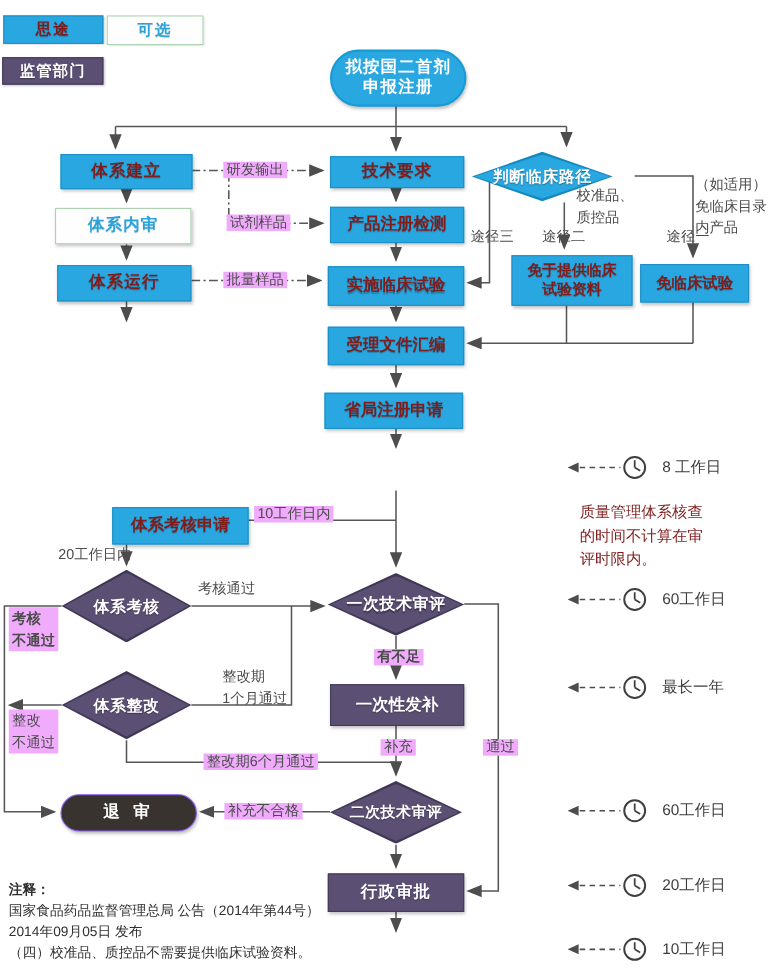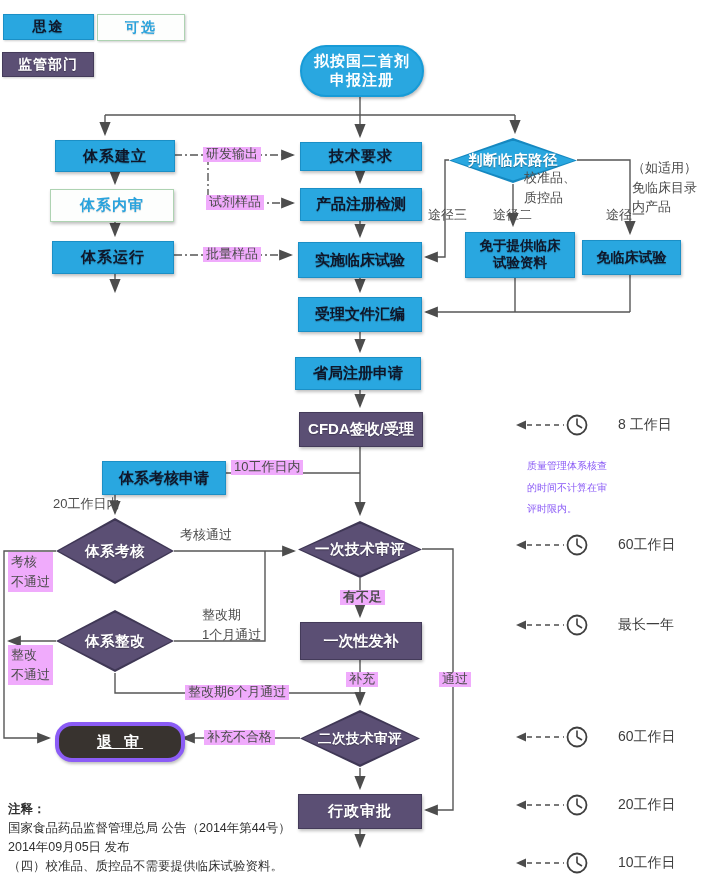"思途" .blue { color: #0f172a -> #7f1d1d }
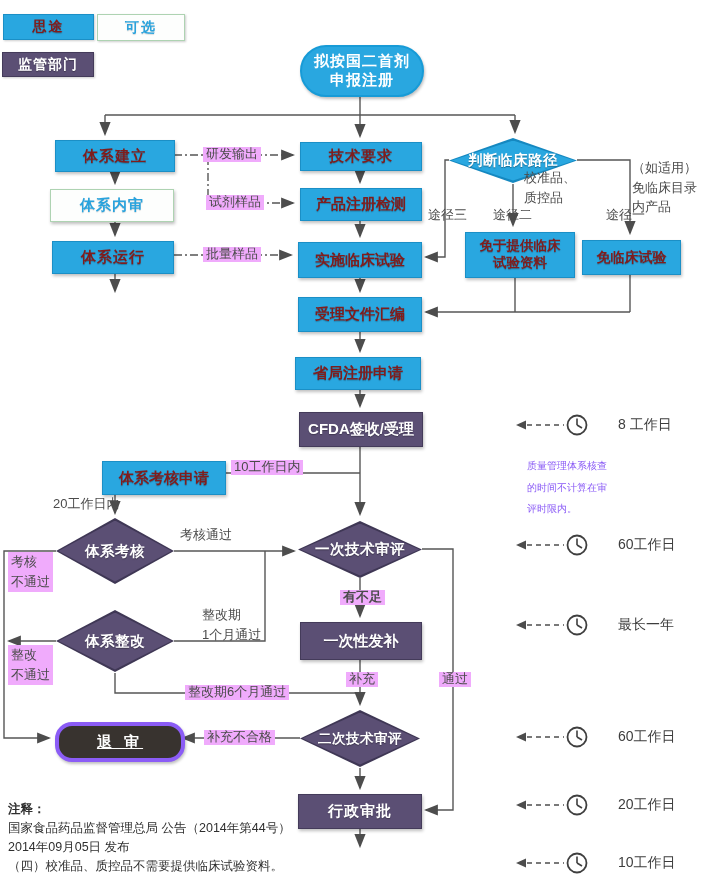"判断临床路径" div.diamond { left: 449px -> 429px }
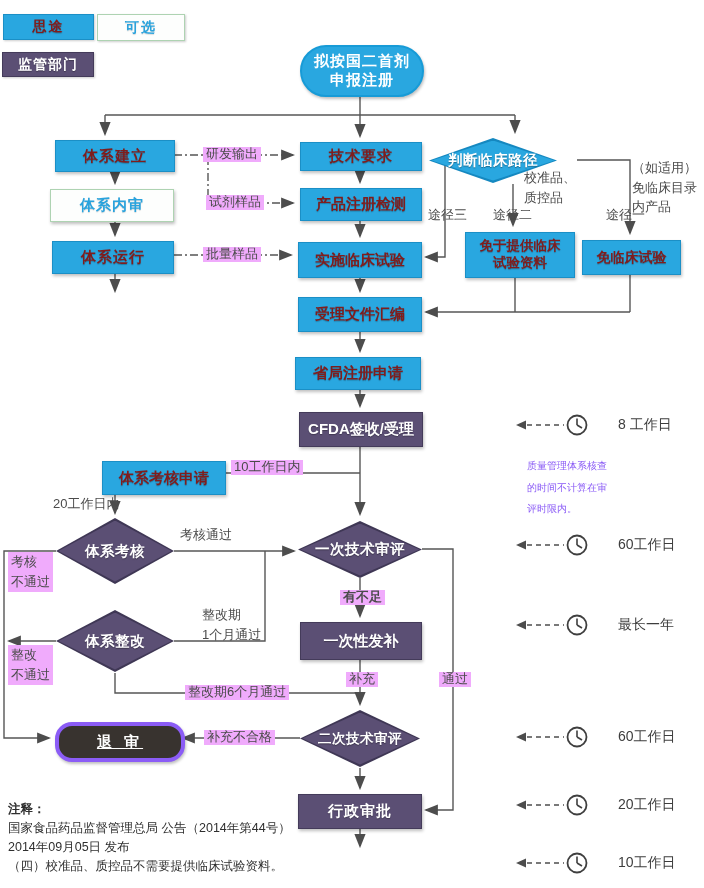"CFDA签收/受理" div.node { html: <div>CFDA签收/受理</div> -> none }
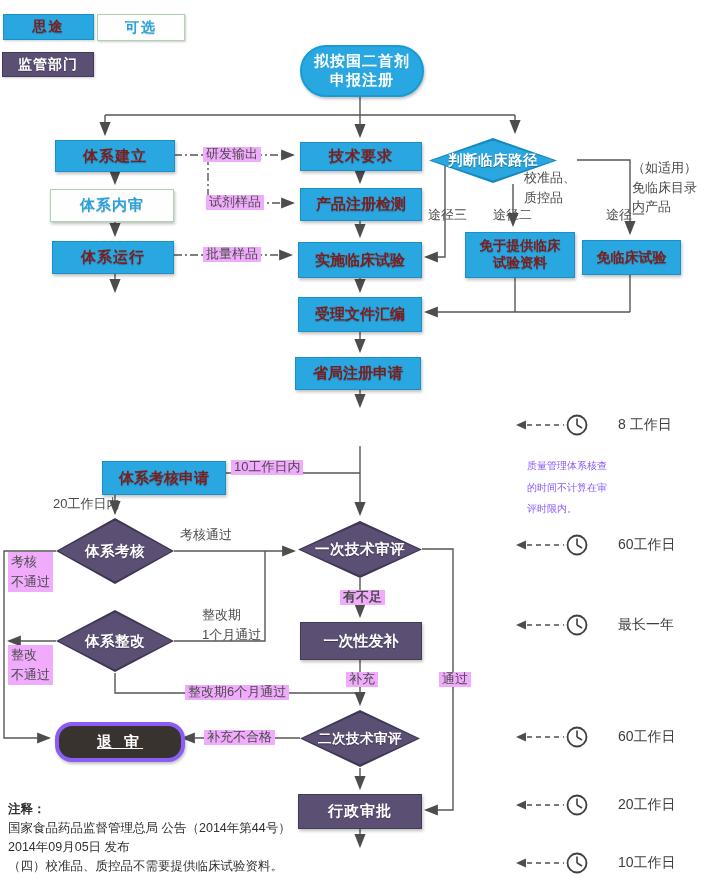"8 工作日" .timer { gap: 24px -> 8px }
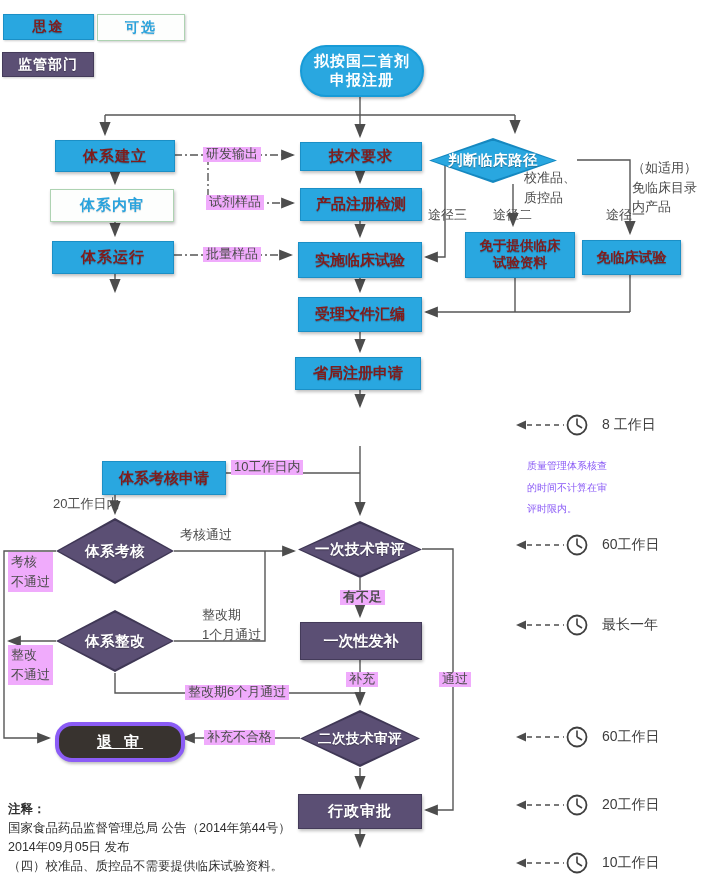"质量管理体系核查" .sidenote { color: #8b5cf6 -> #7f1d1d; font-size: 10px -> 14px }
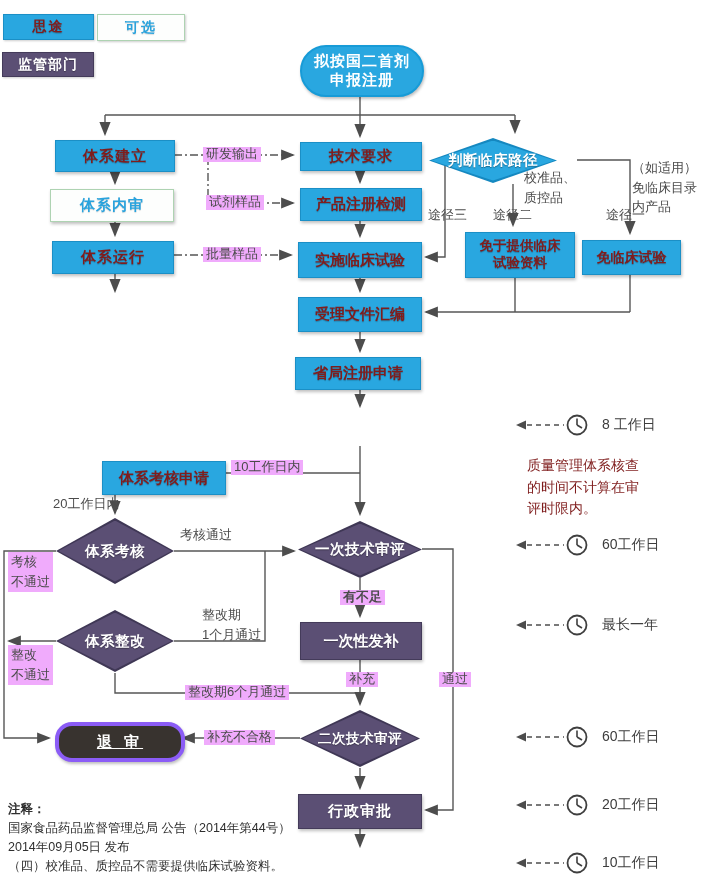"考核" div.elabel { font-weight: none -> bold }
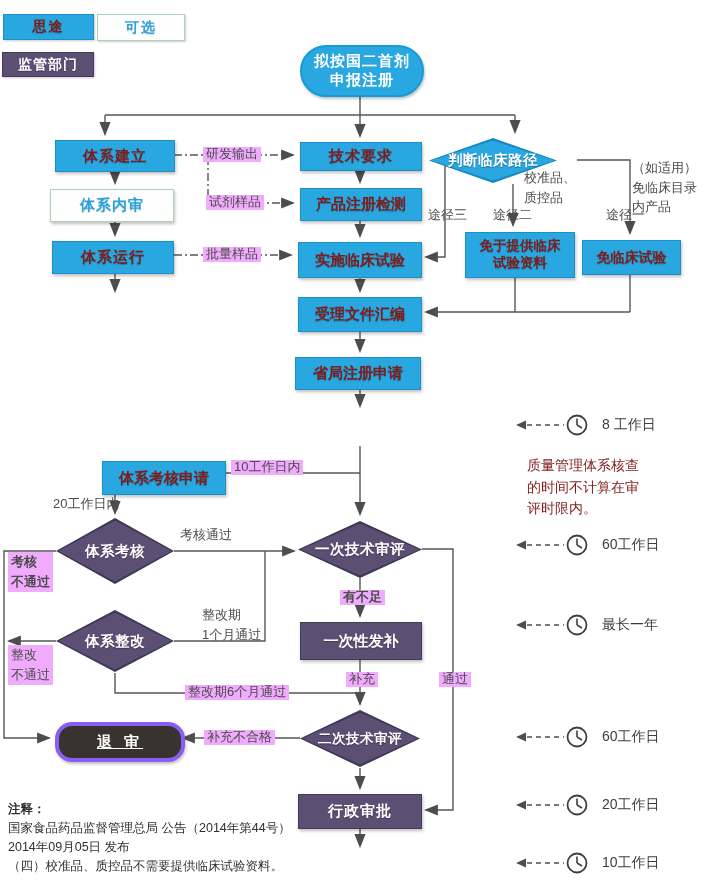"退 审" .pill { border: 4px solid #8b5cf6 -> 1px solid #8b5cf6; text-decoration: underline -> none }
